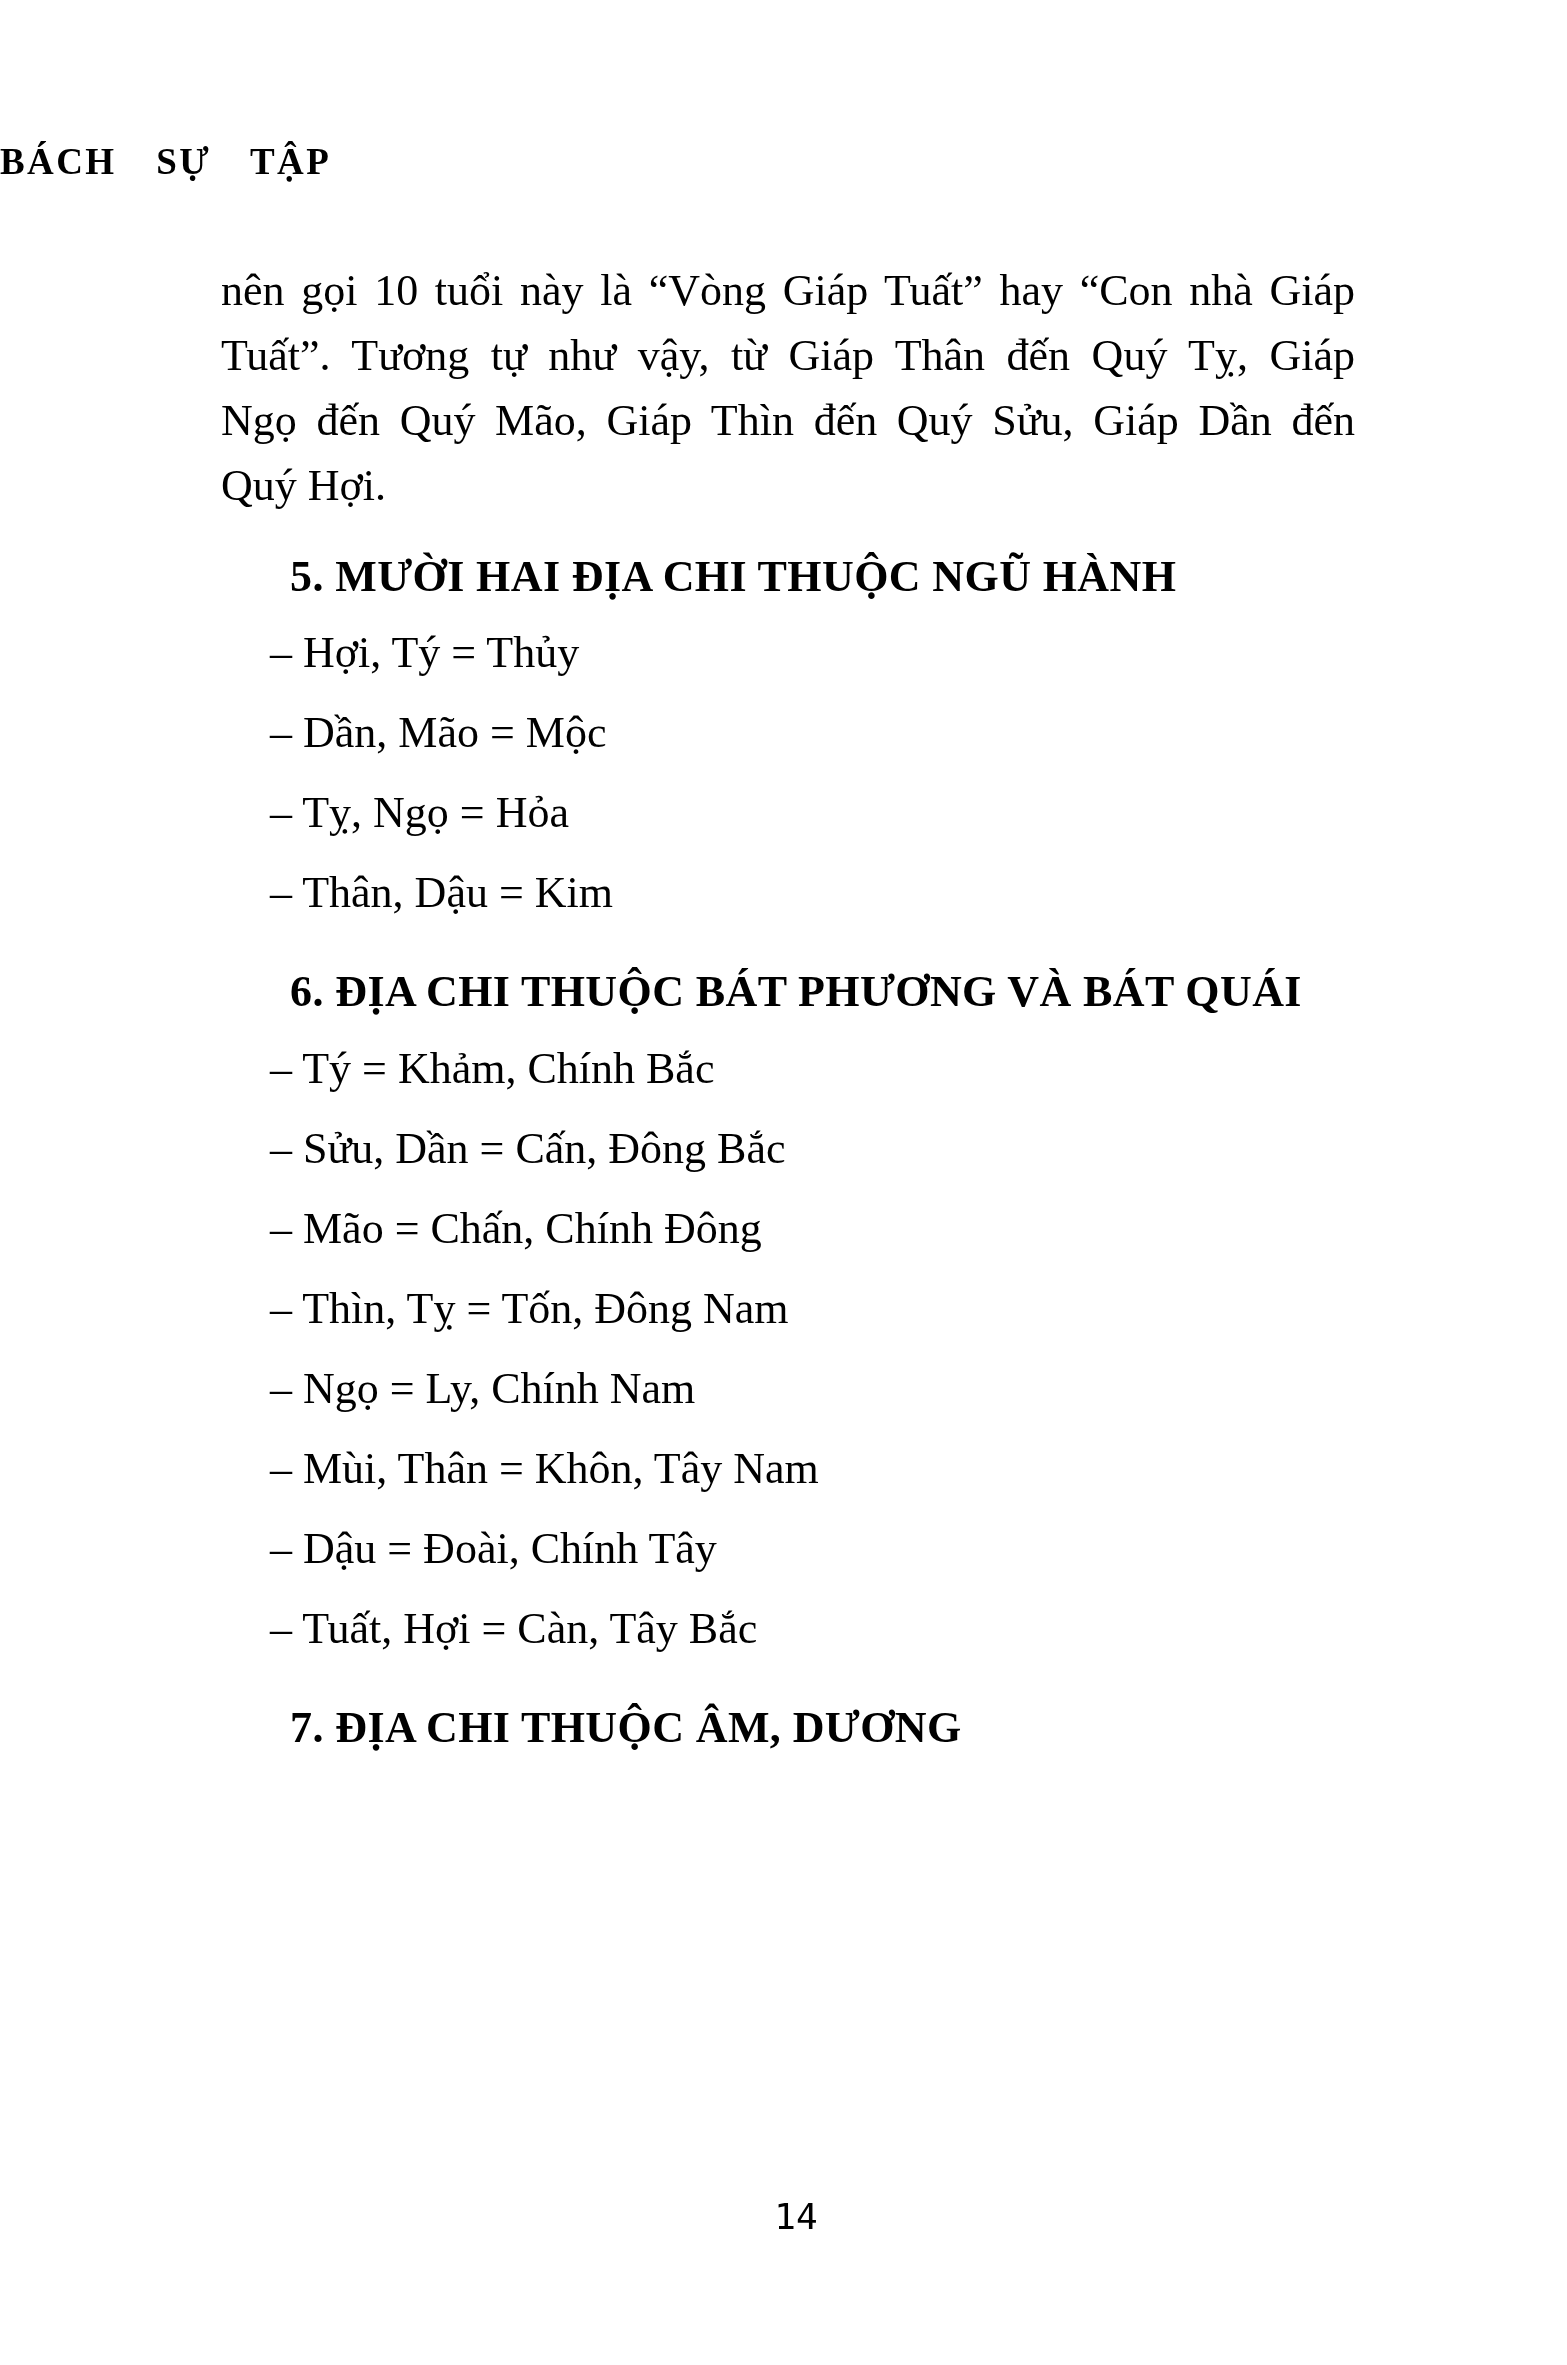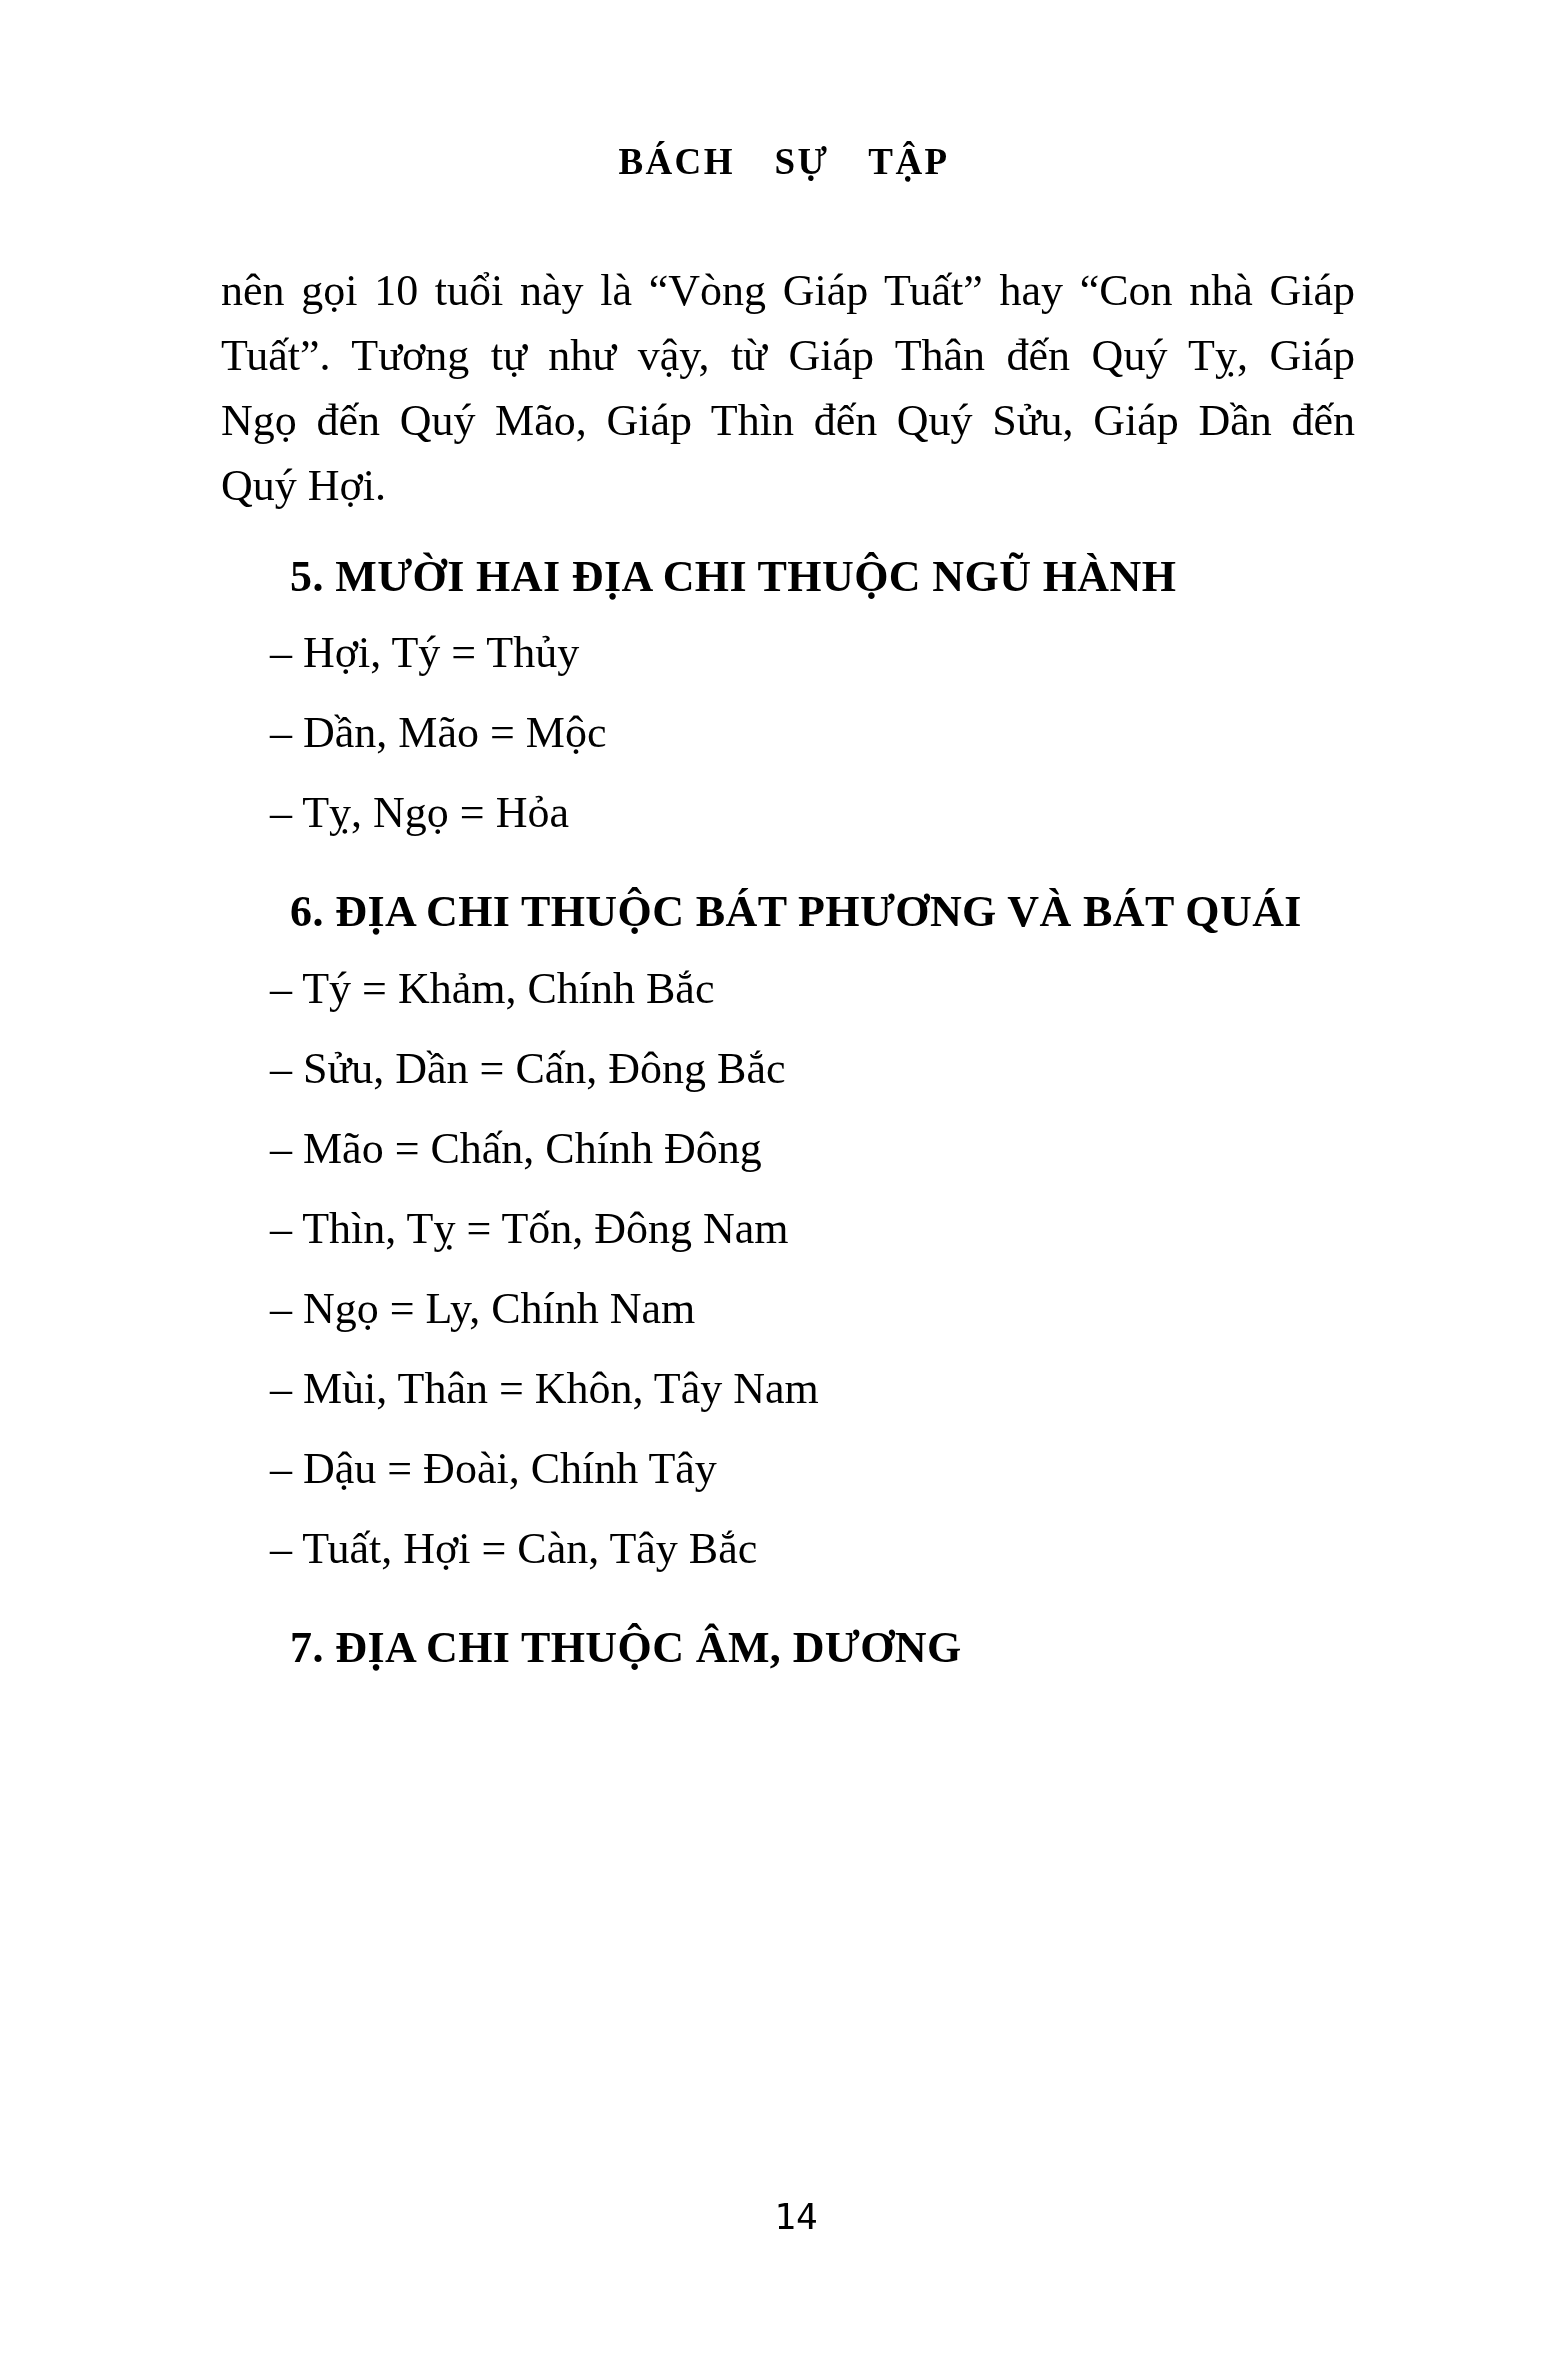"BÁCH SỰ TẬP" .running-header { text-align: center -> none }
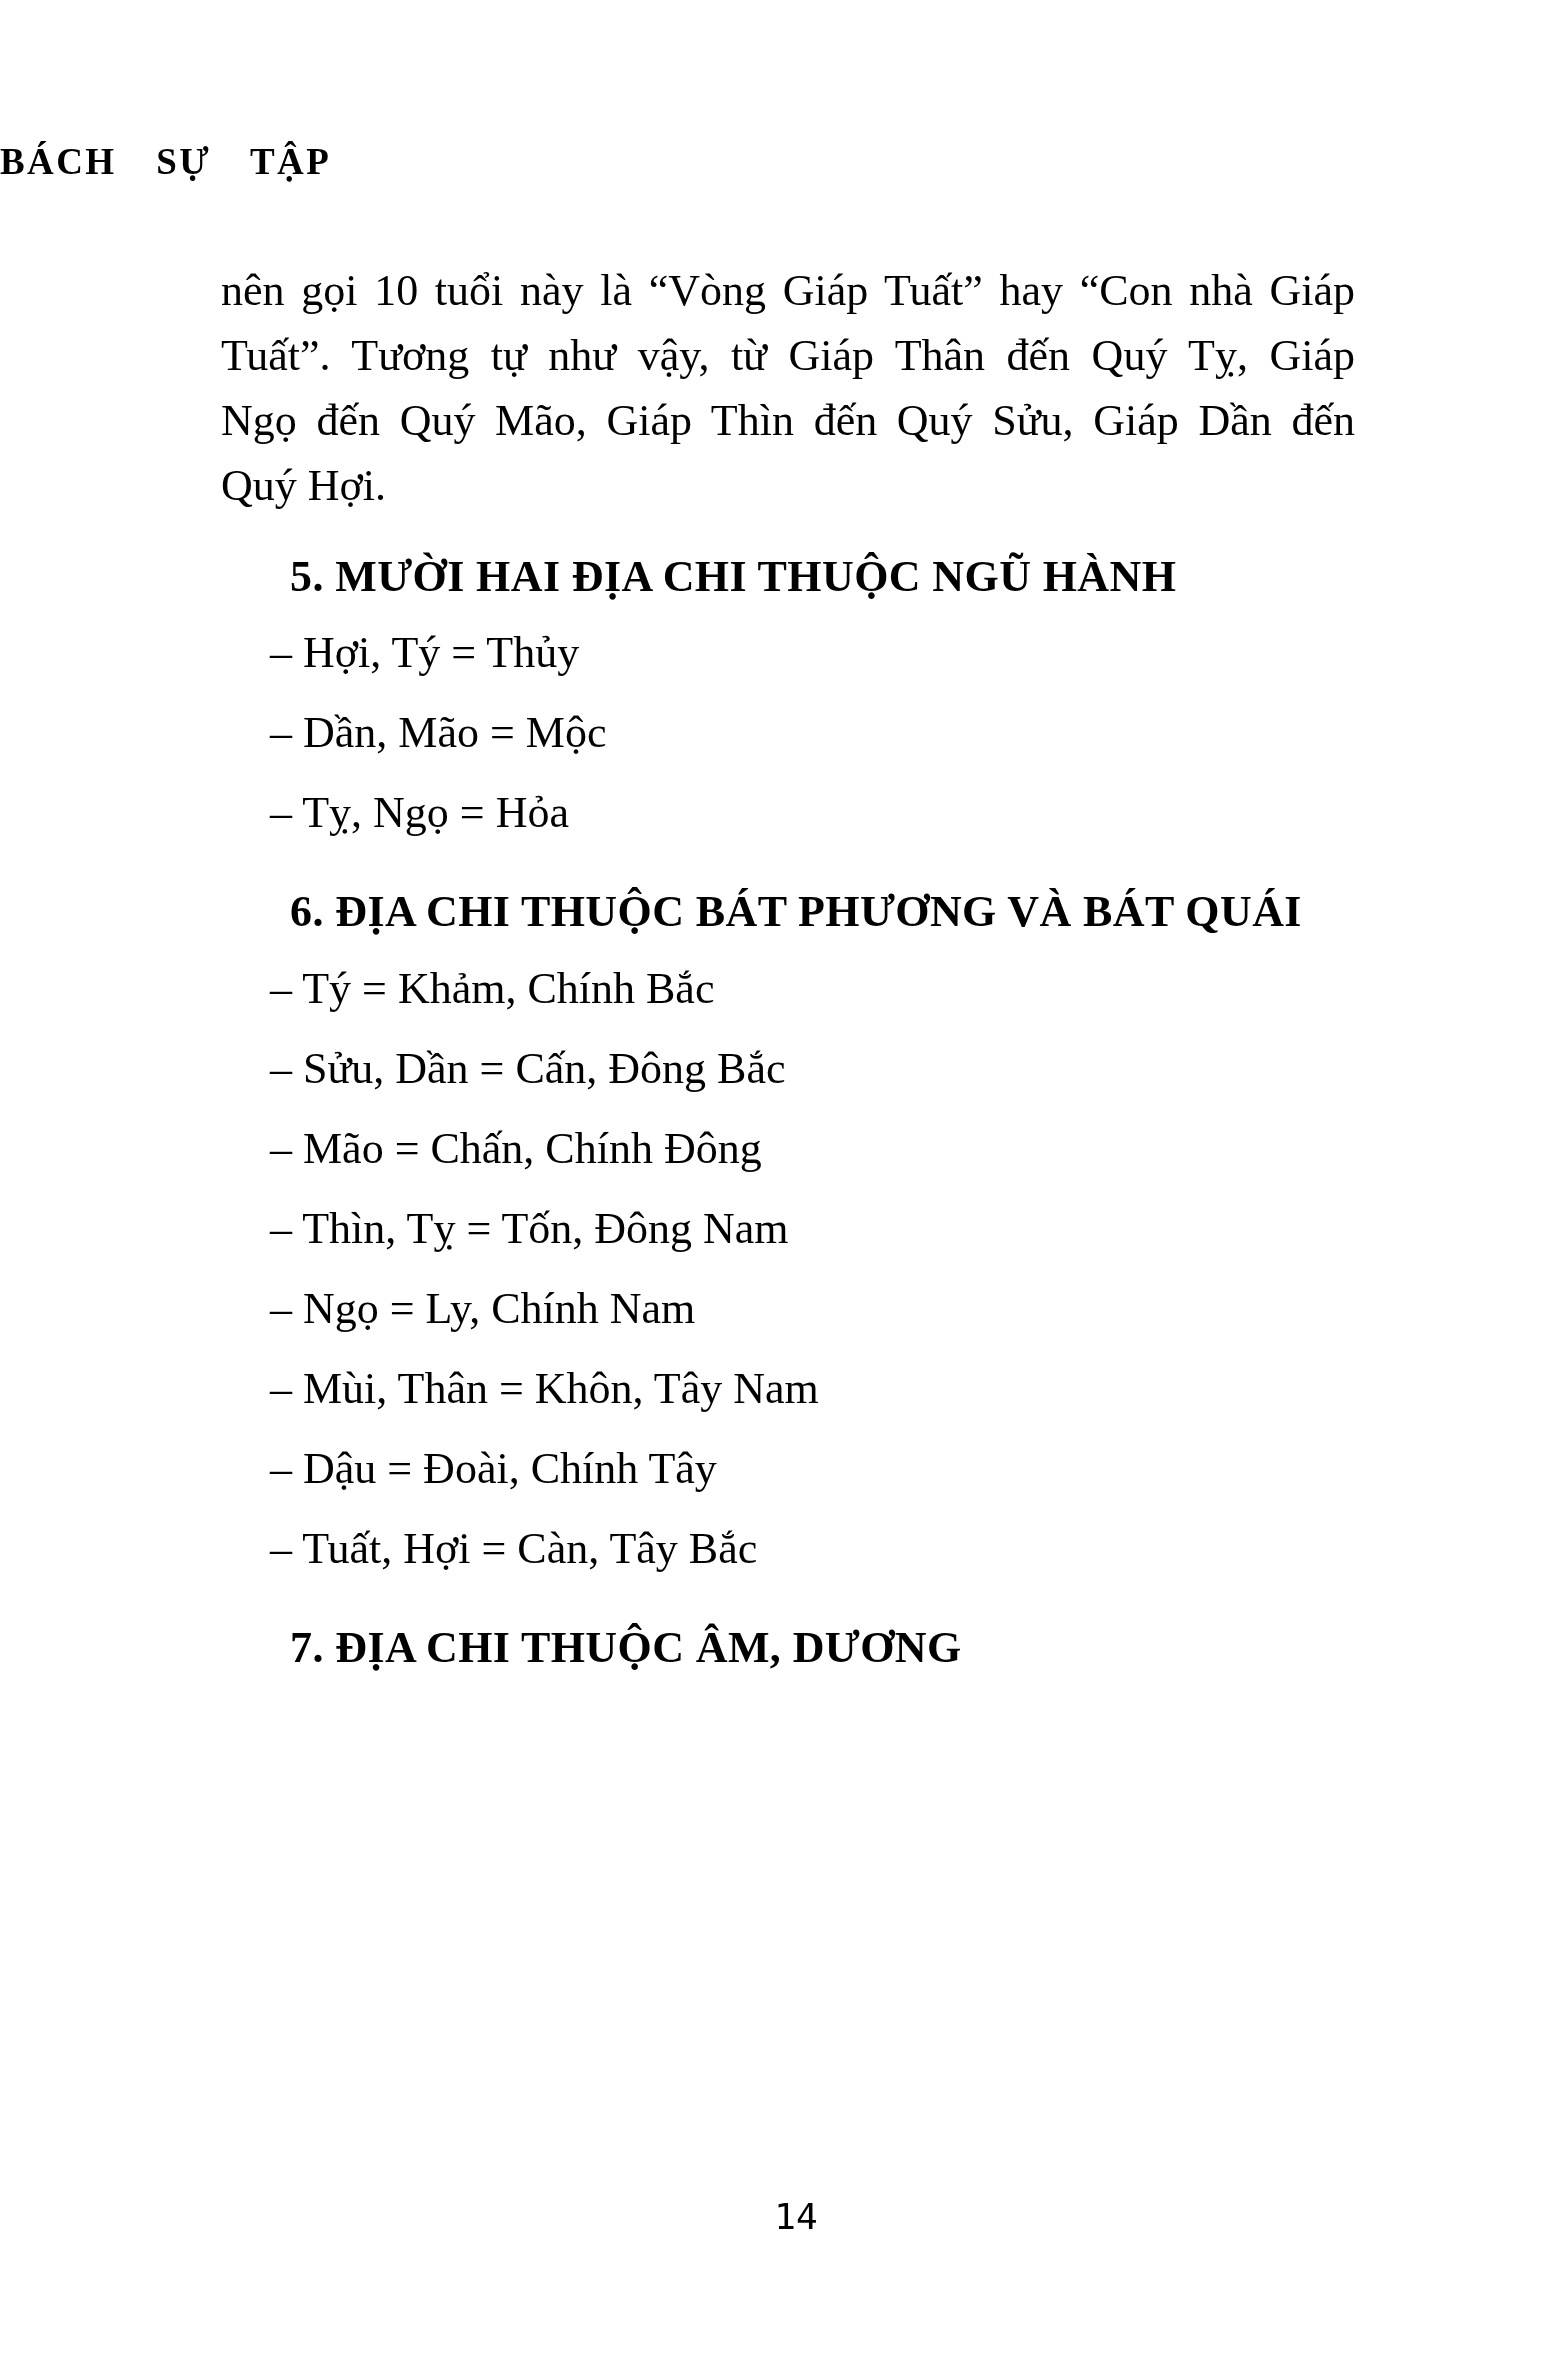"– Thân, Dậu = Kim" div.item { html: none -> <div>– Thân, Dậu = Kim</div> }
